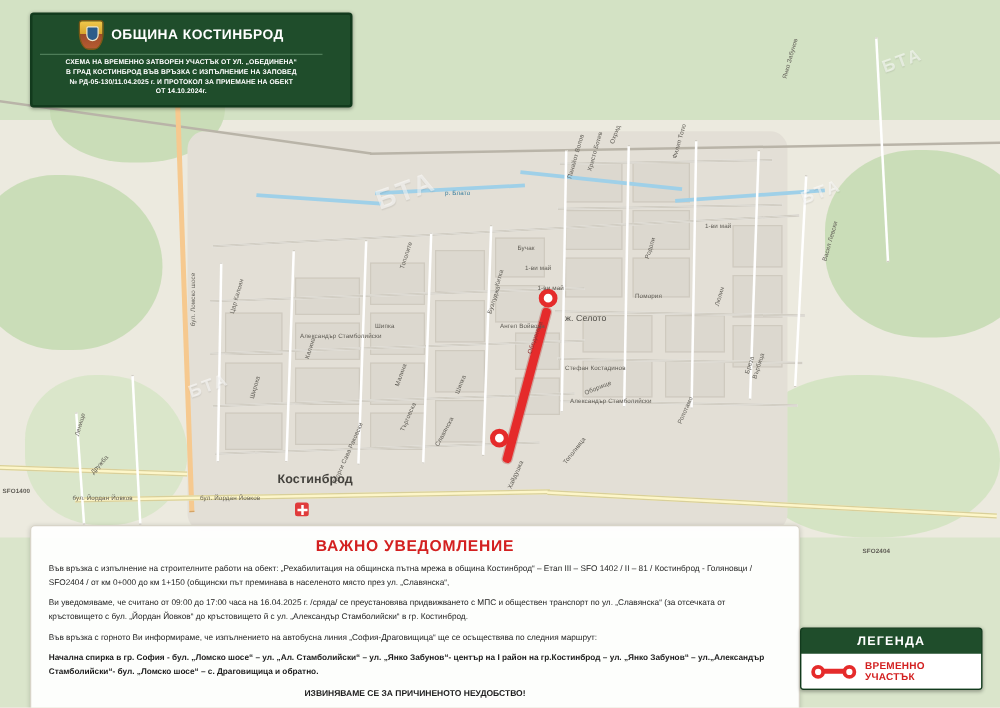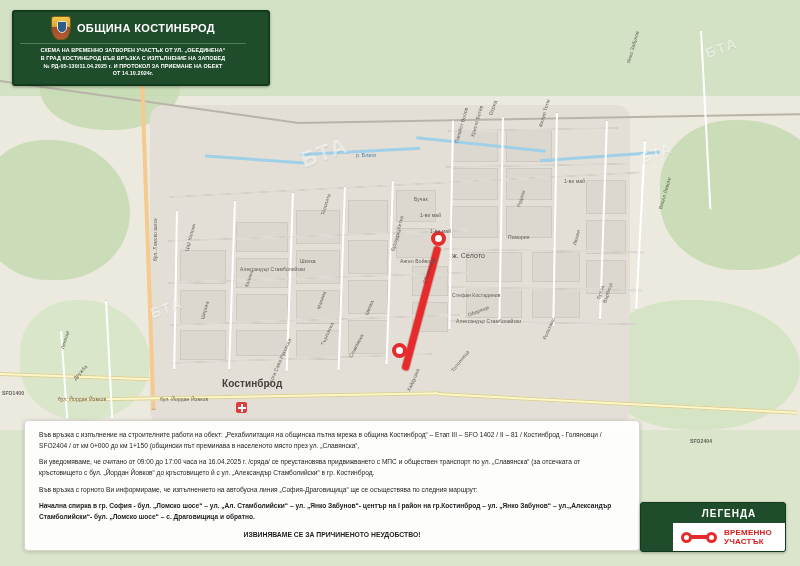"ОБЩИНА КОСТИНБРОД" #title-plaque { left: 12px -> 24px }
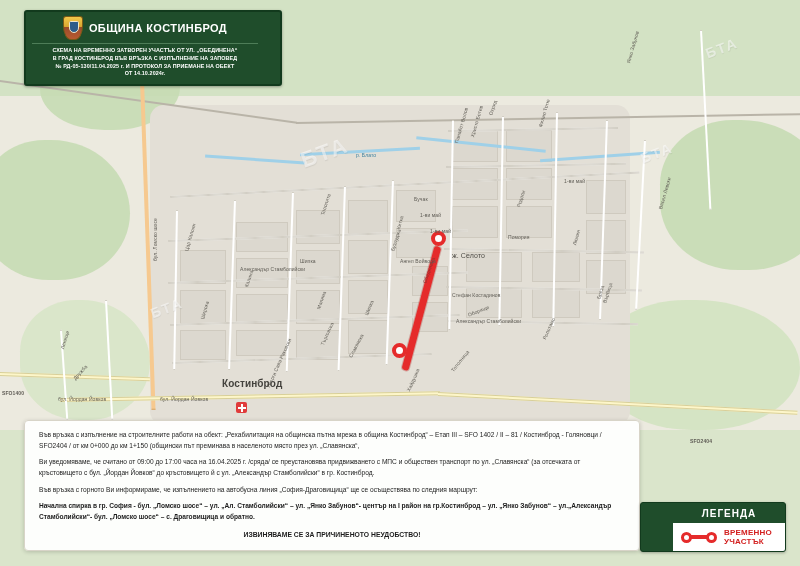"ВАЖНО УВЕДОМЛЕНИЕ" h1 { html: none -> <h1>ВАЖНО УВЕДОМЛЕНИЕ</h1> }
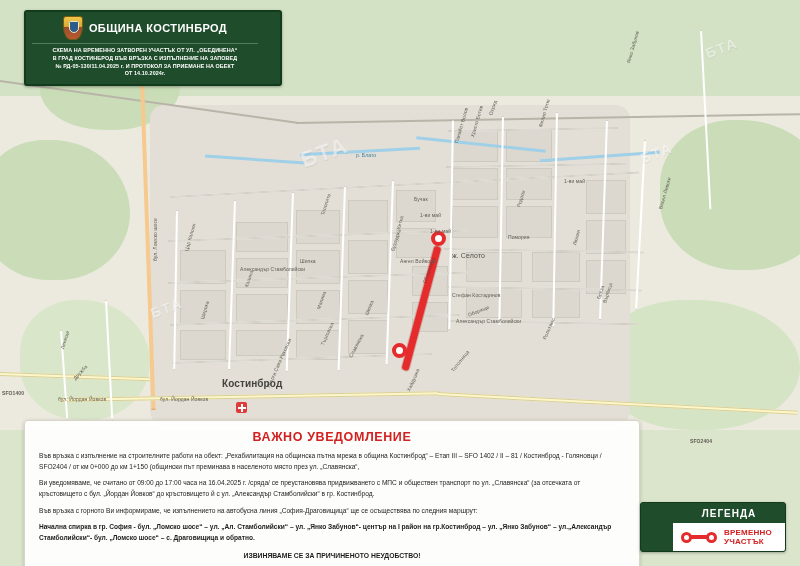"ЛЕГЕНДА" #legend { padding-left: 32px -> none }
